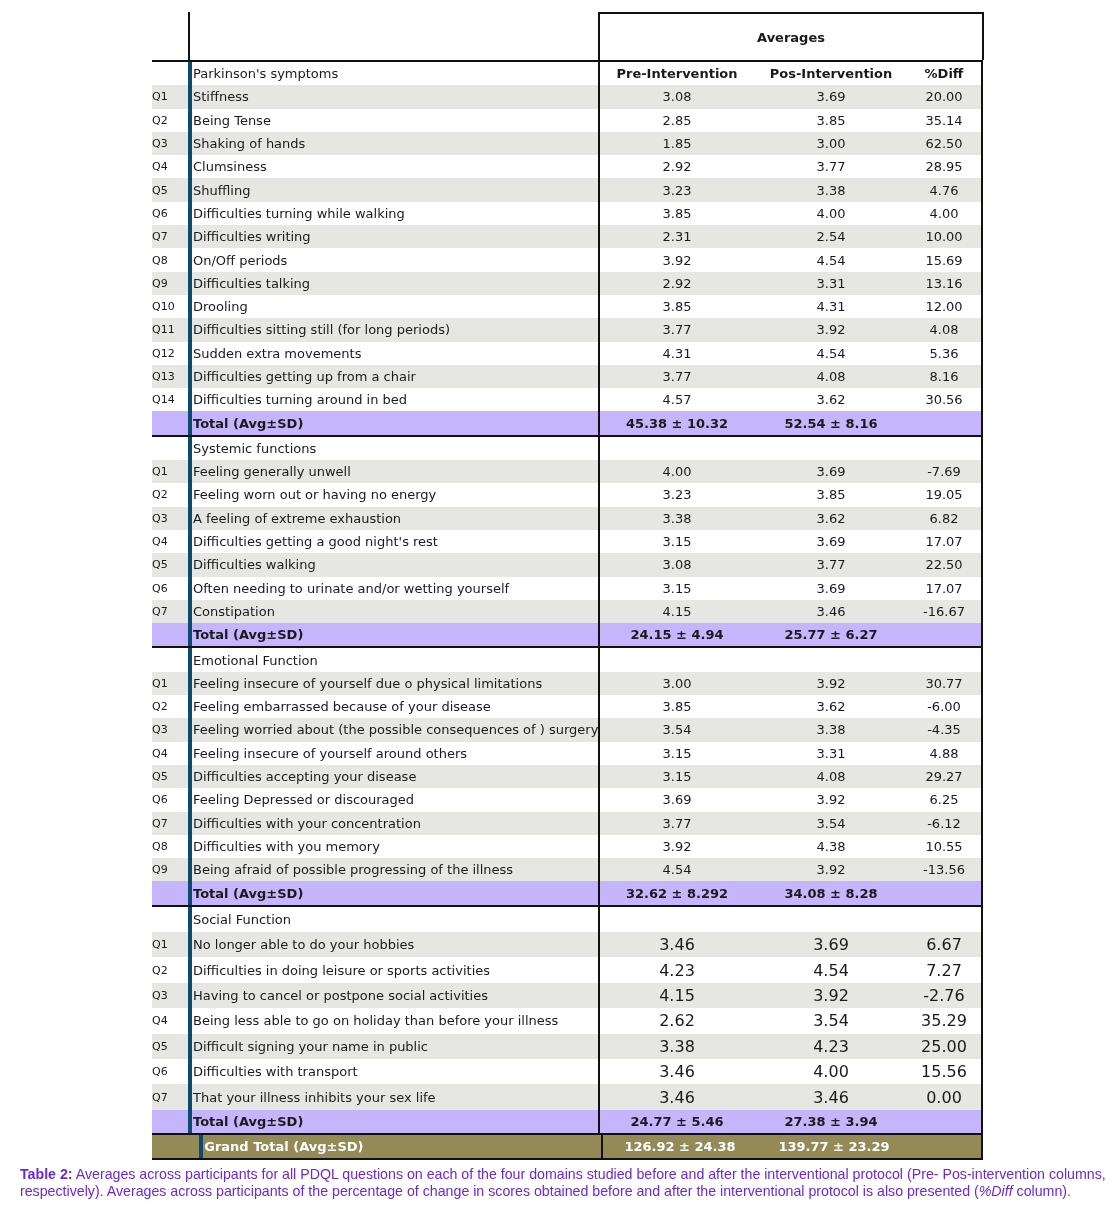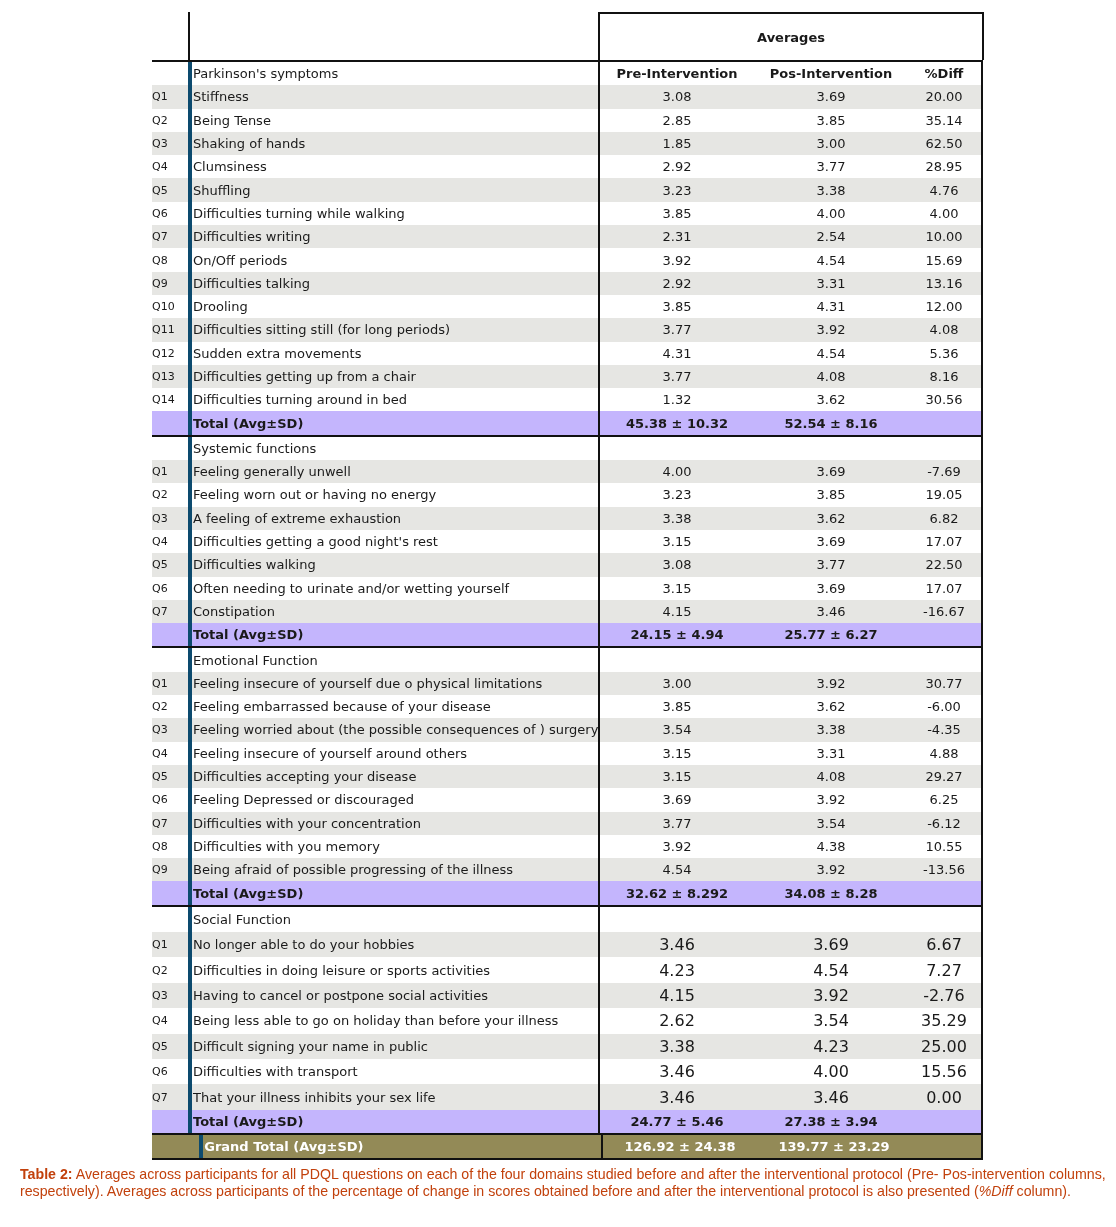"1.32" div.num { text: 1.32 -> 4.57 }
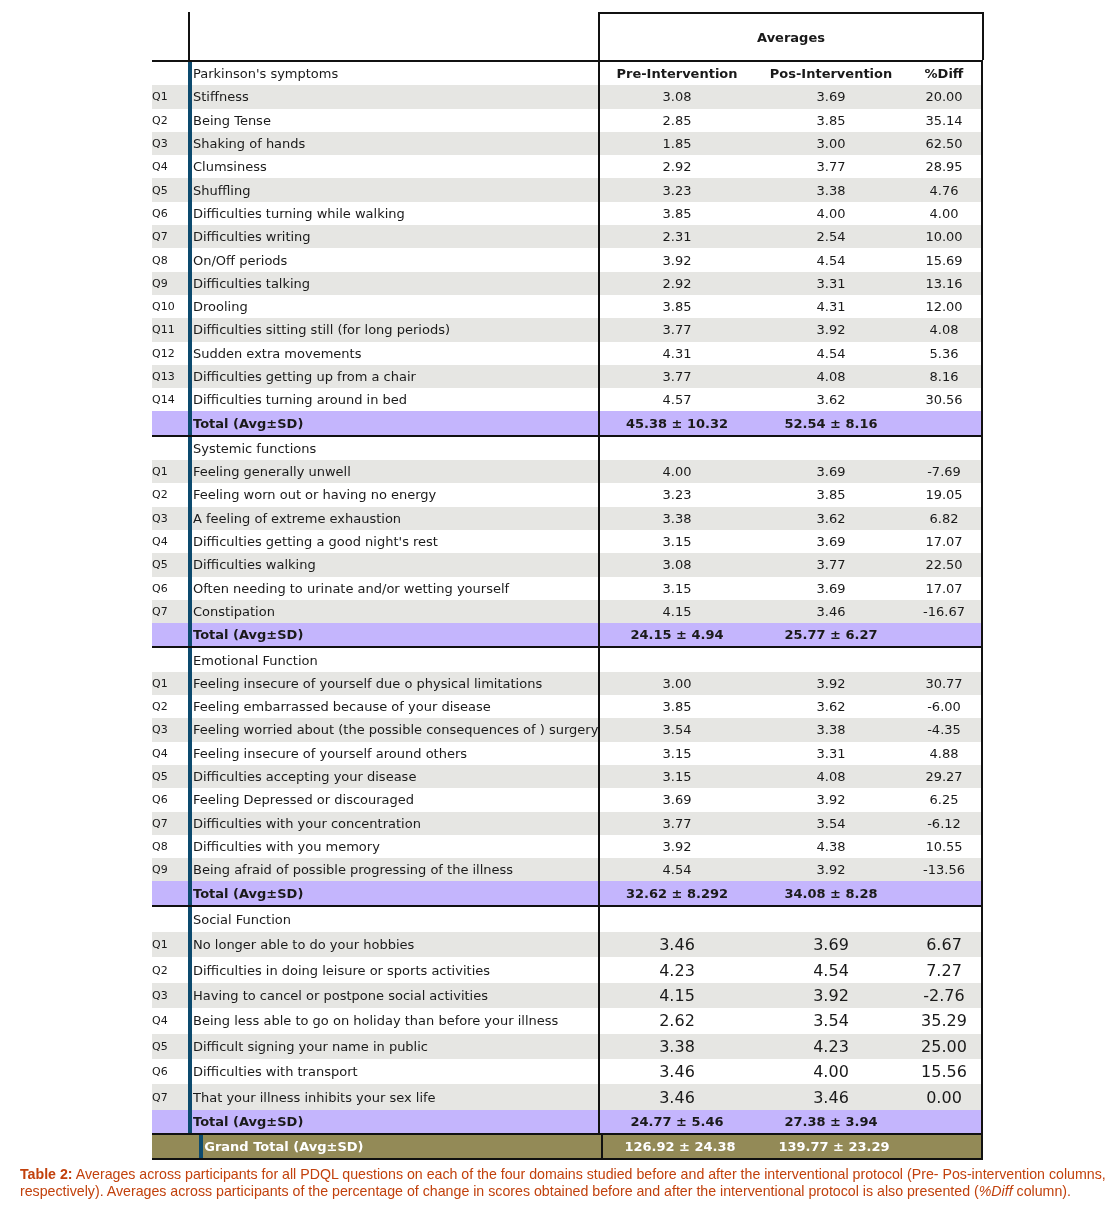"Table 2: Averages across participants" #caption { color: #c2410c -> #6d28d9 }
